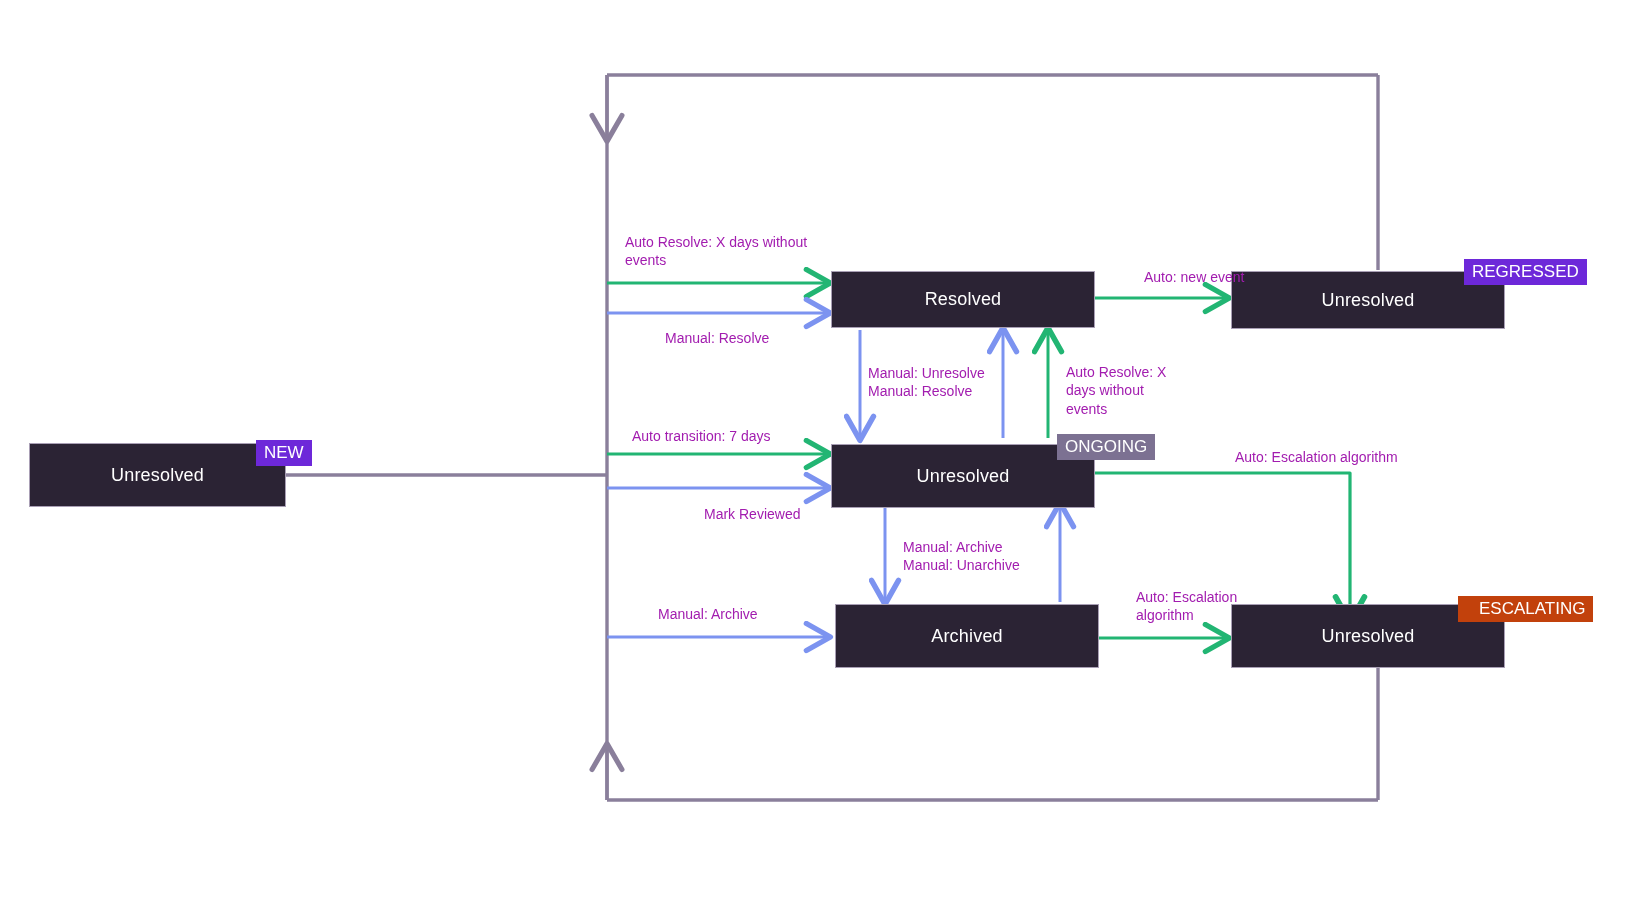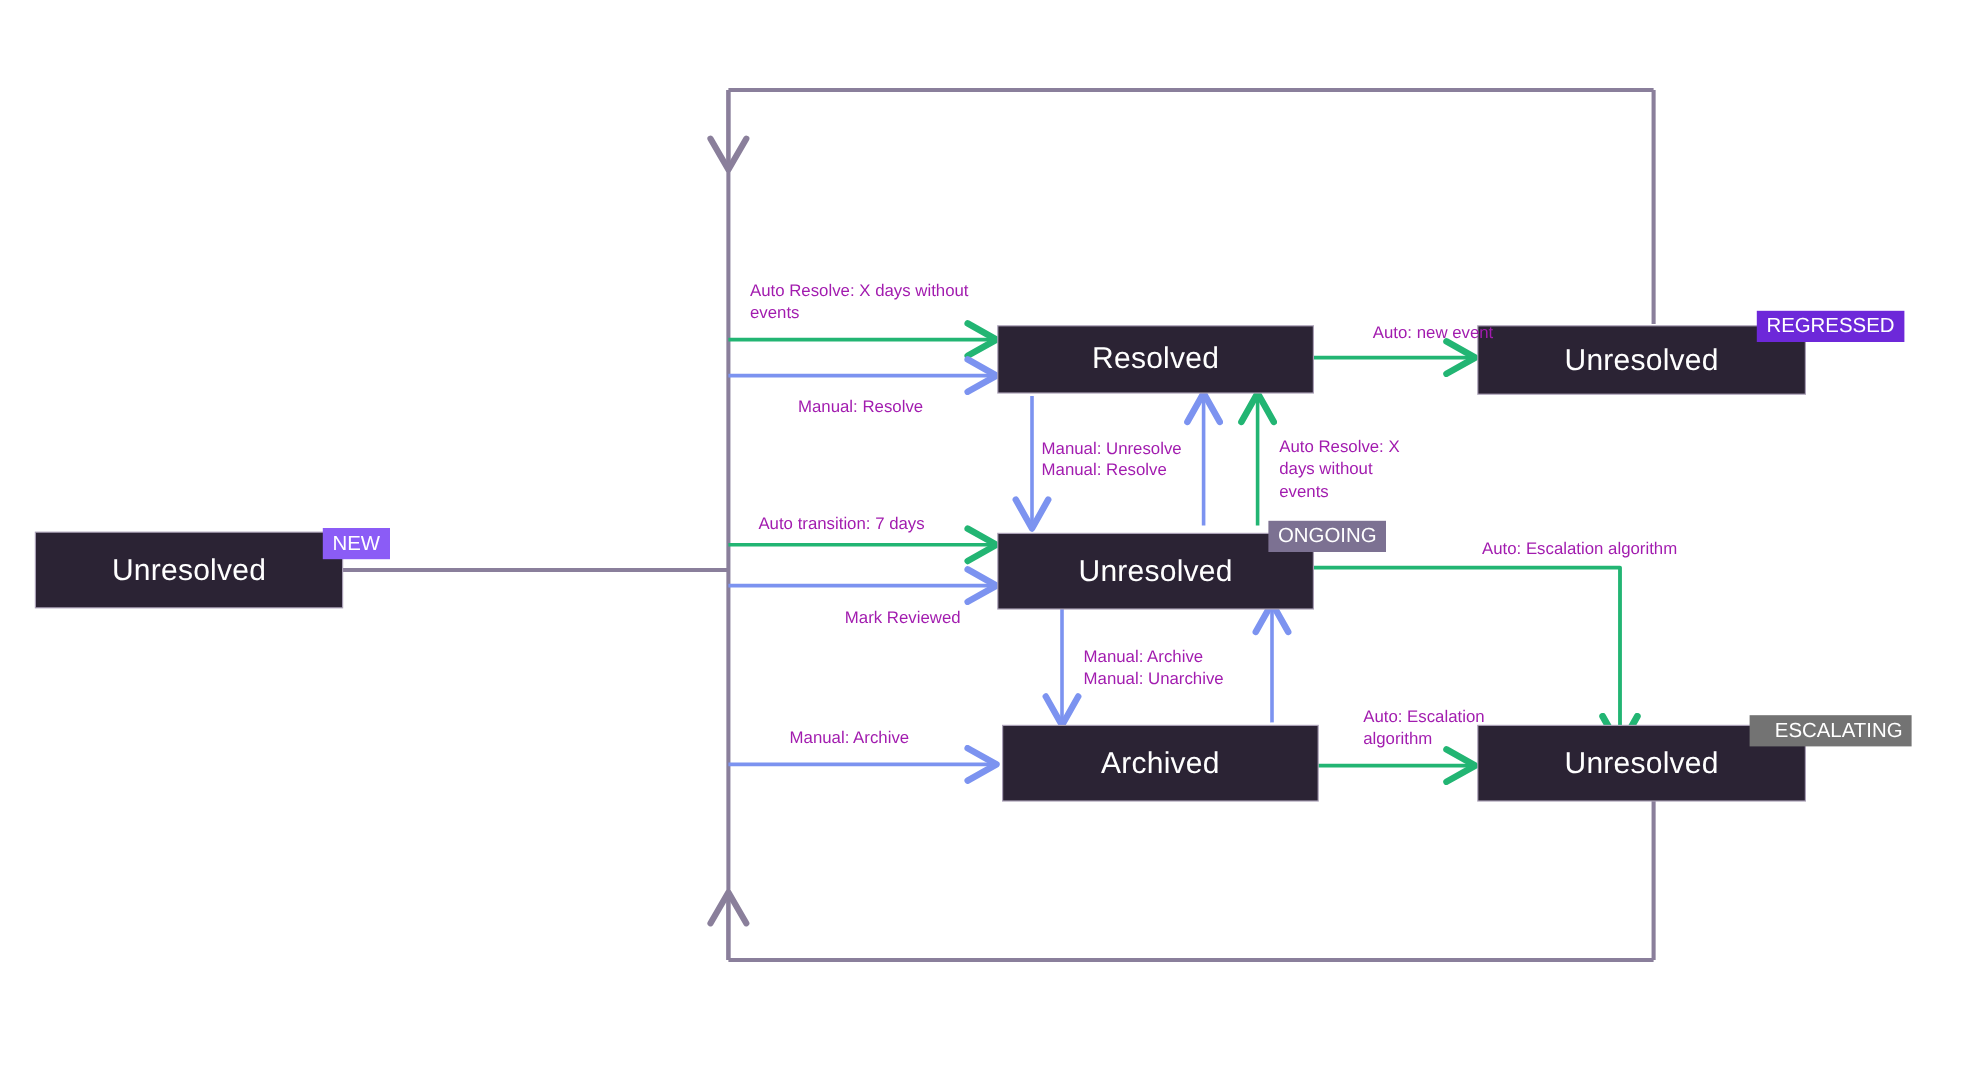"Resolved" .node { font-size: 25px -> 18px }
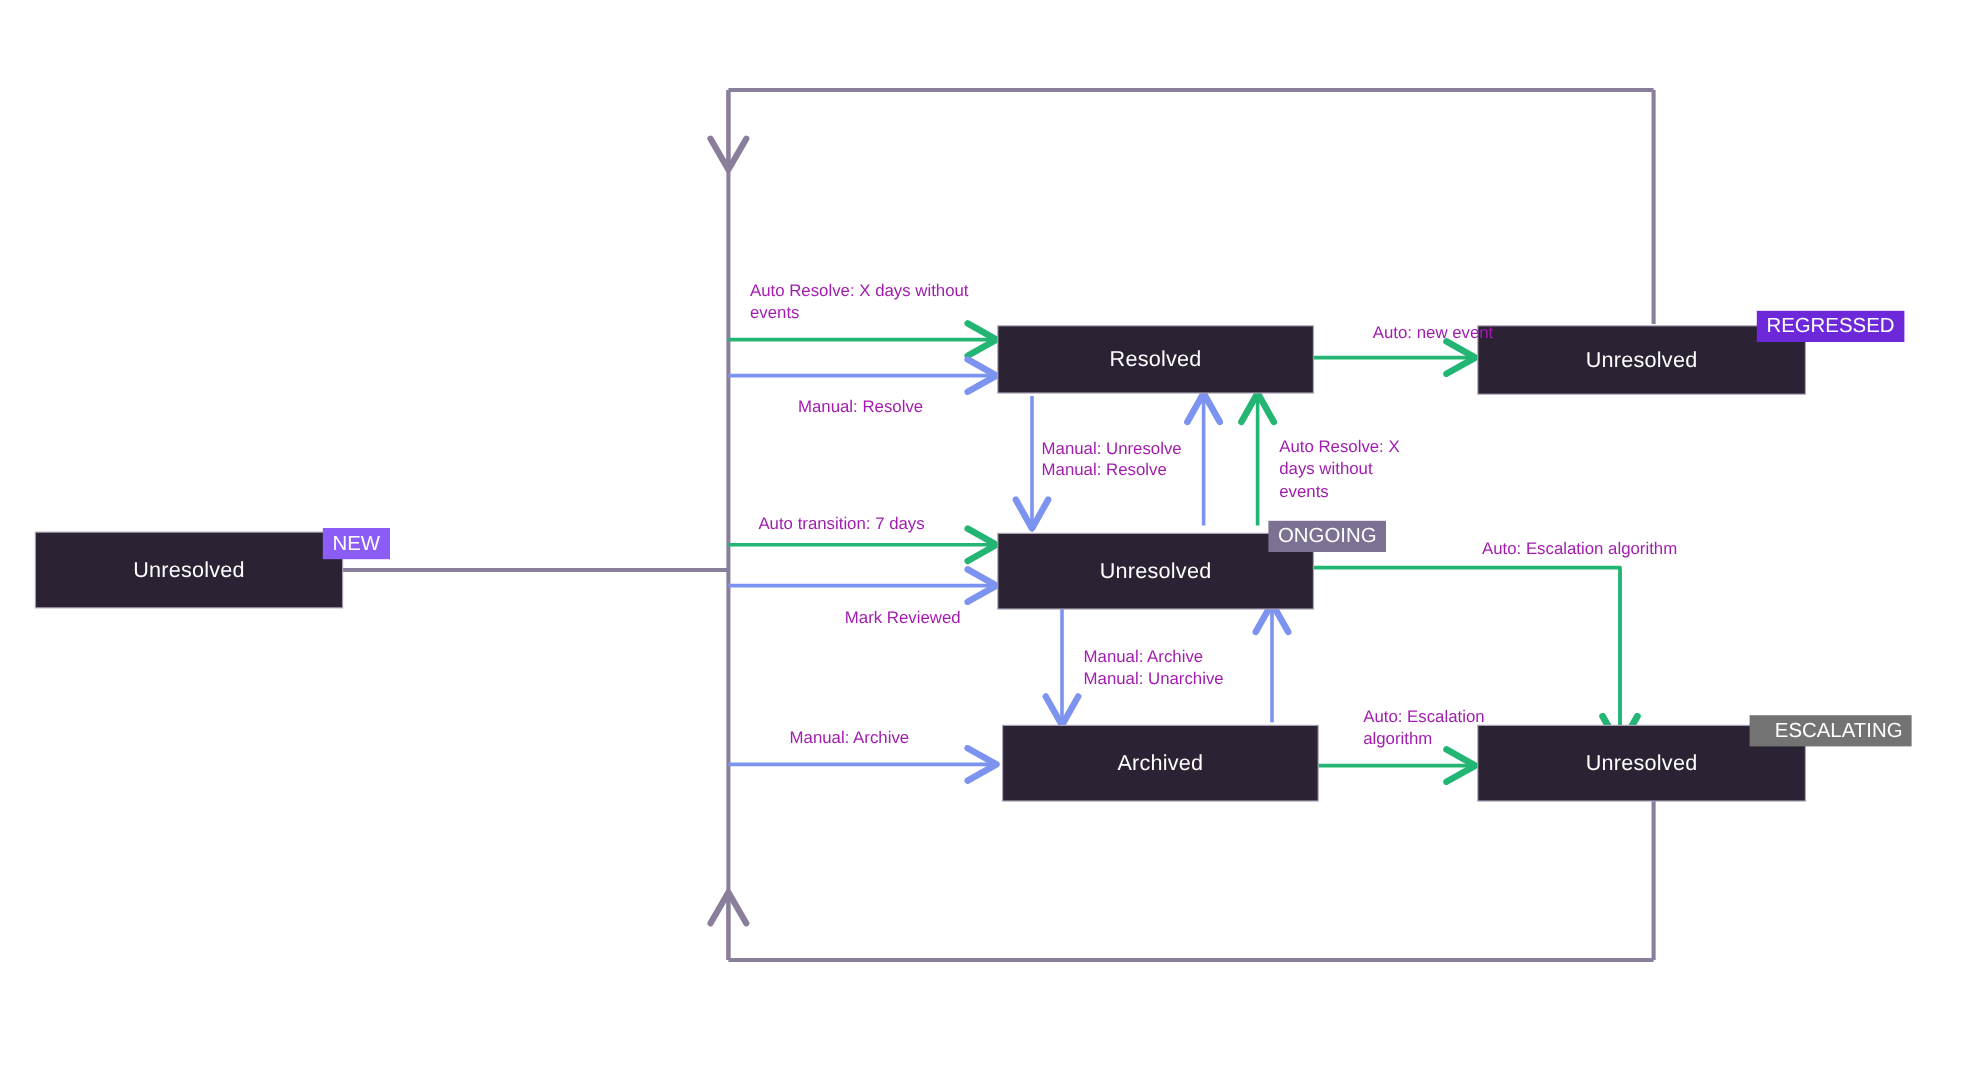"NEW" .badge-new { background: #8b5cf6 -> #6d28d9; margin-left: 13px -> none }
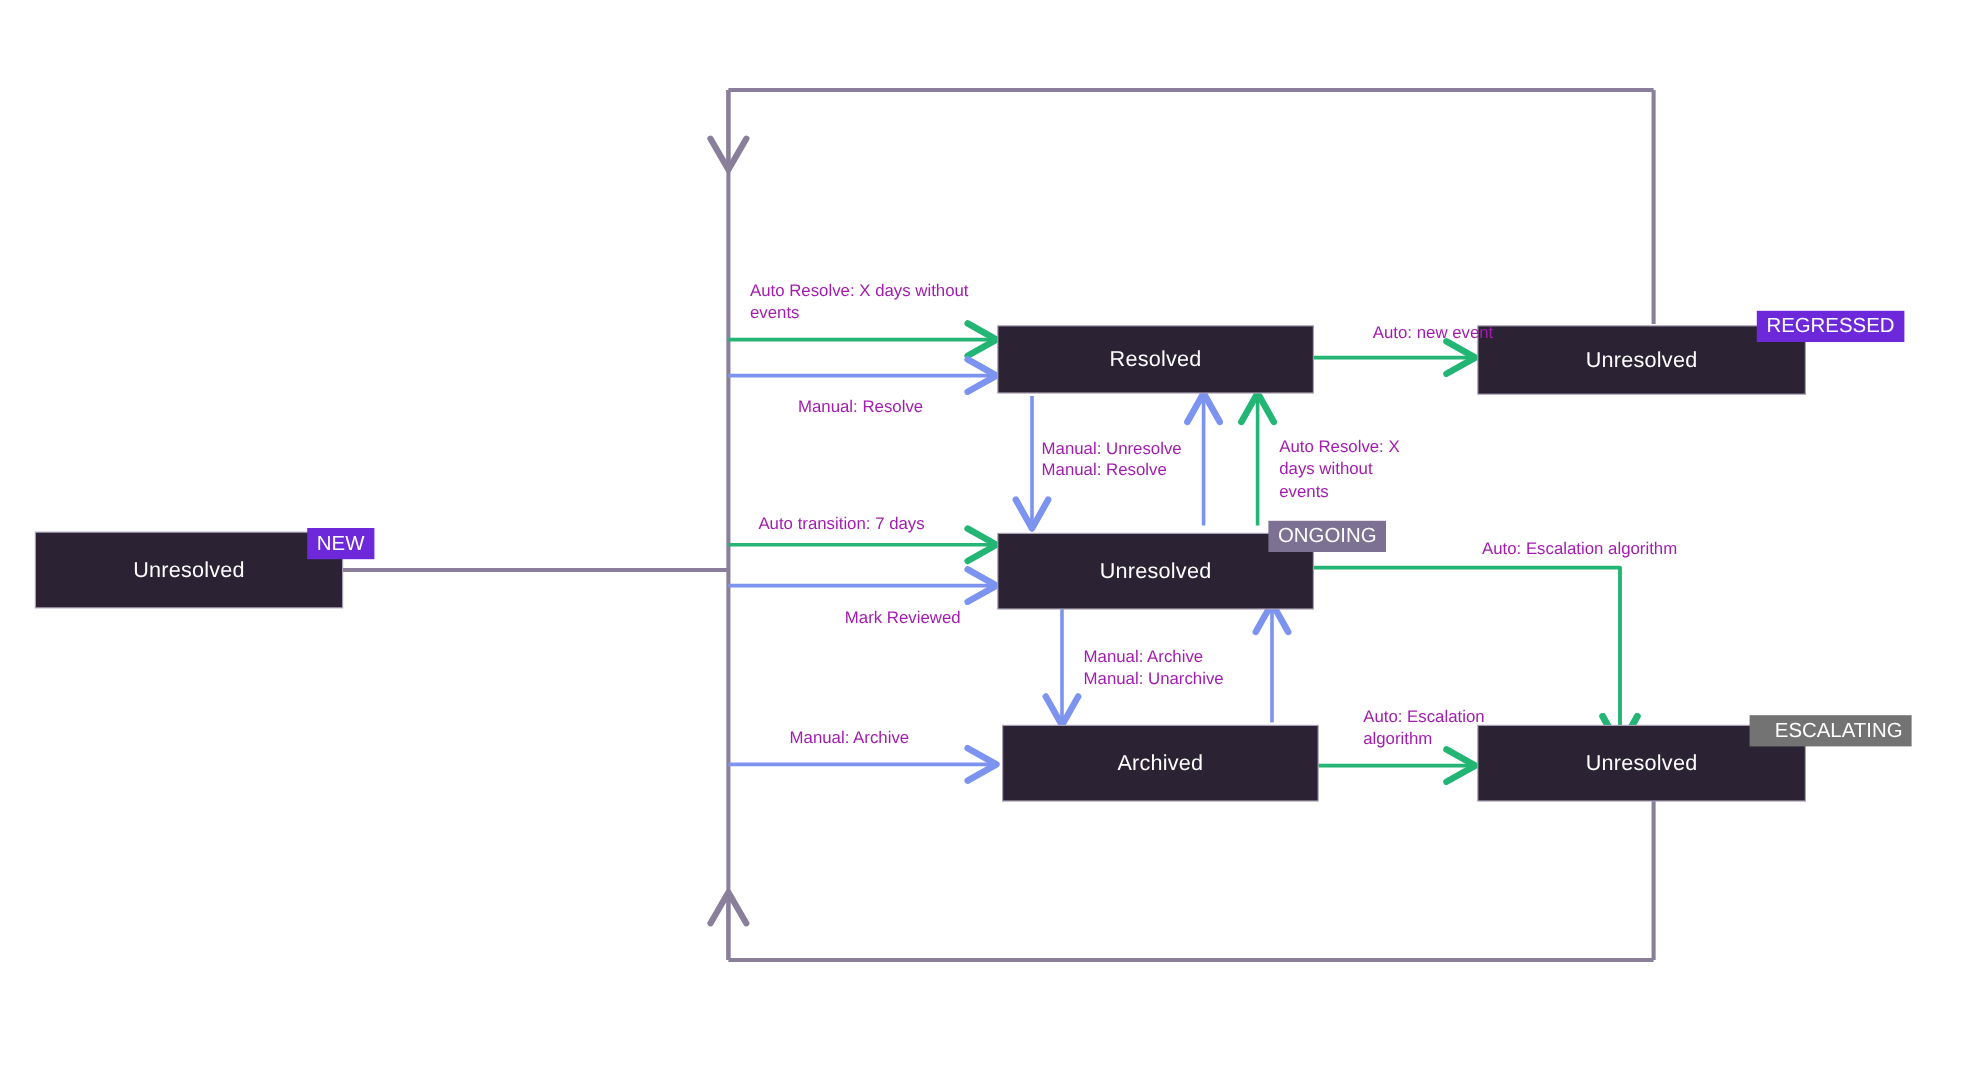"ESCALATING" .badge-escalating { background: #737373 -> #c2410c }
